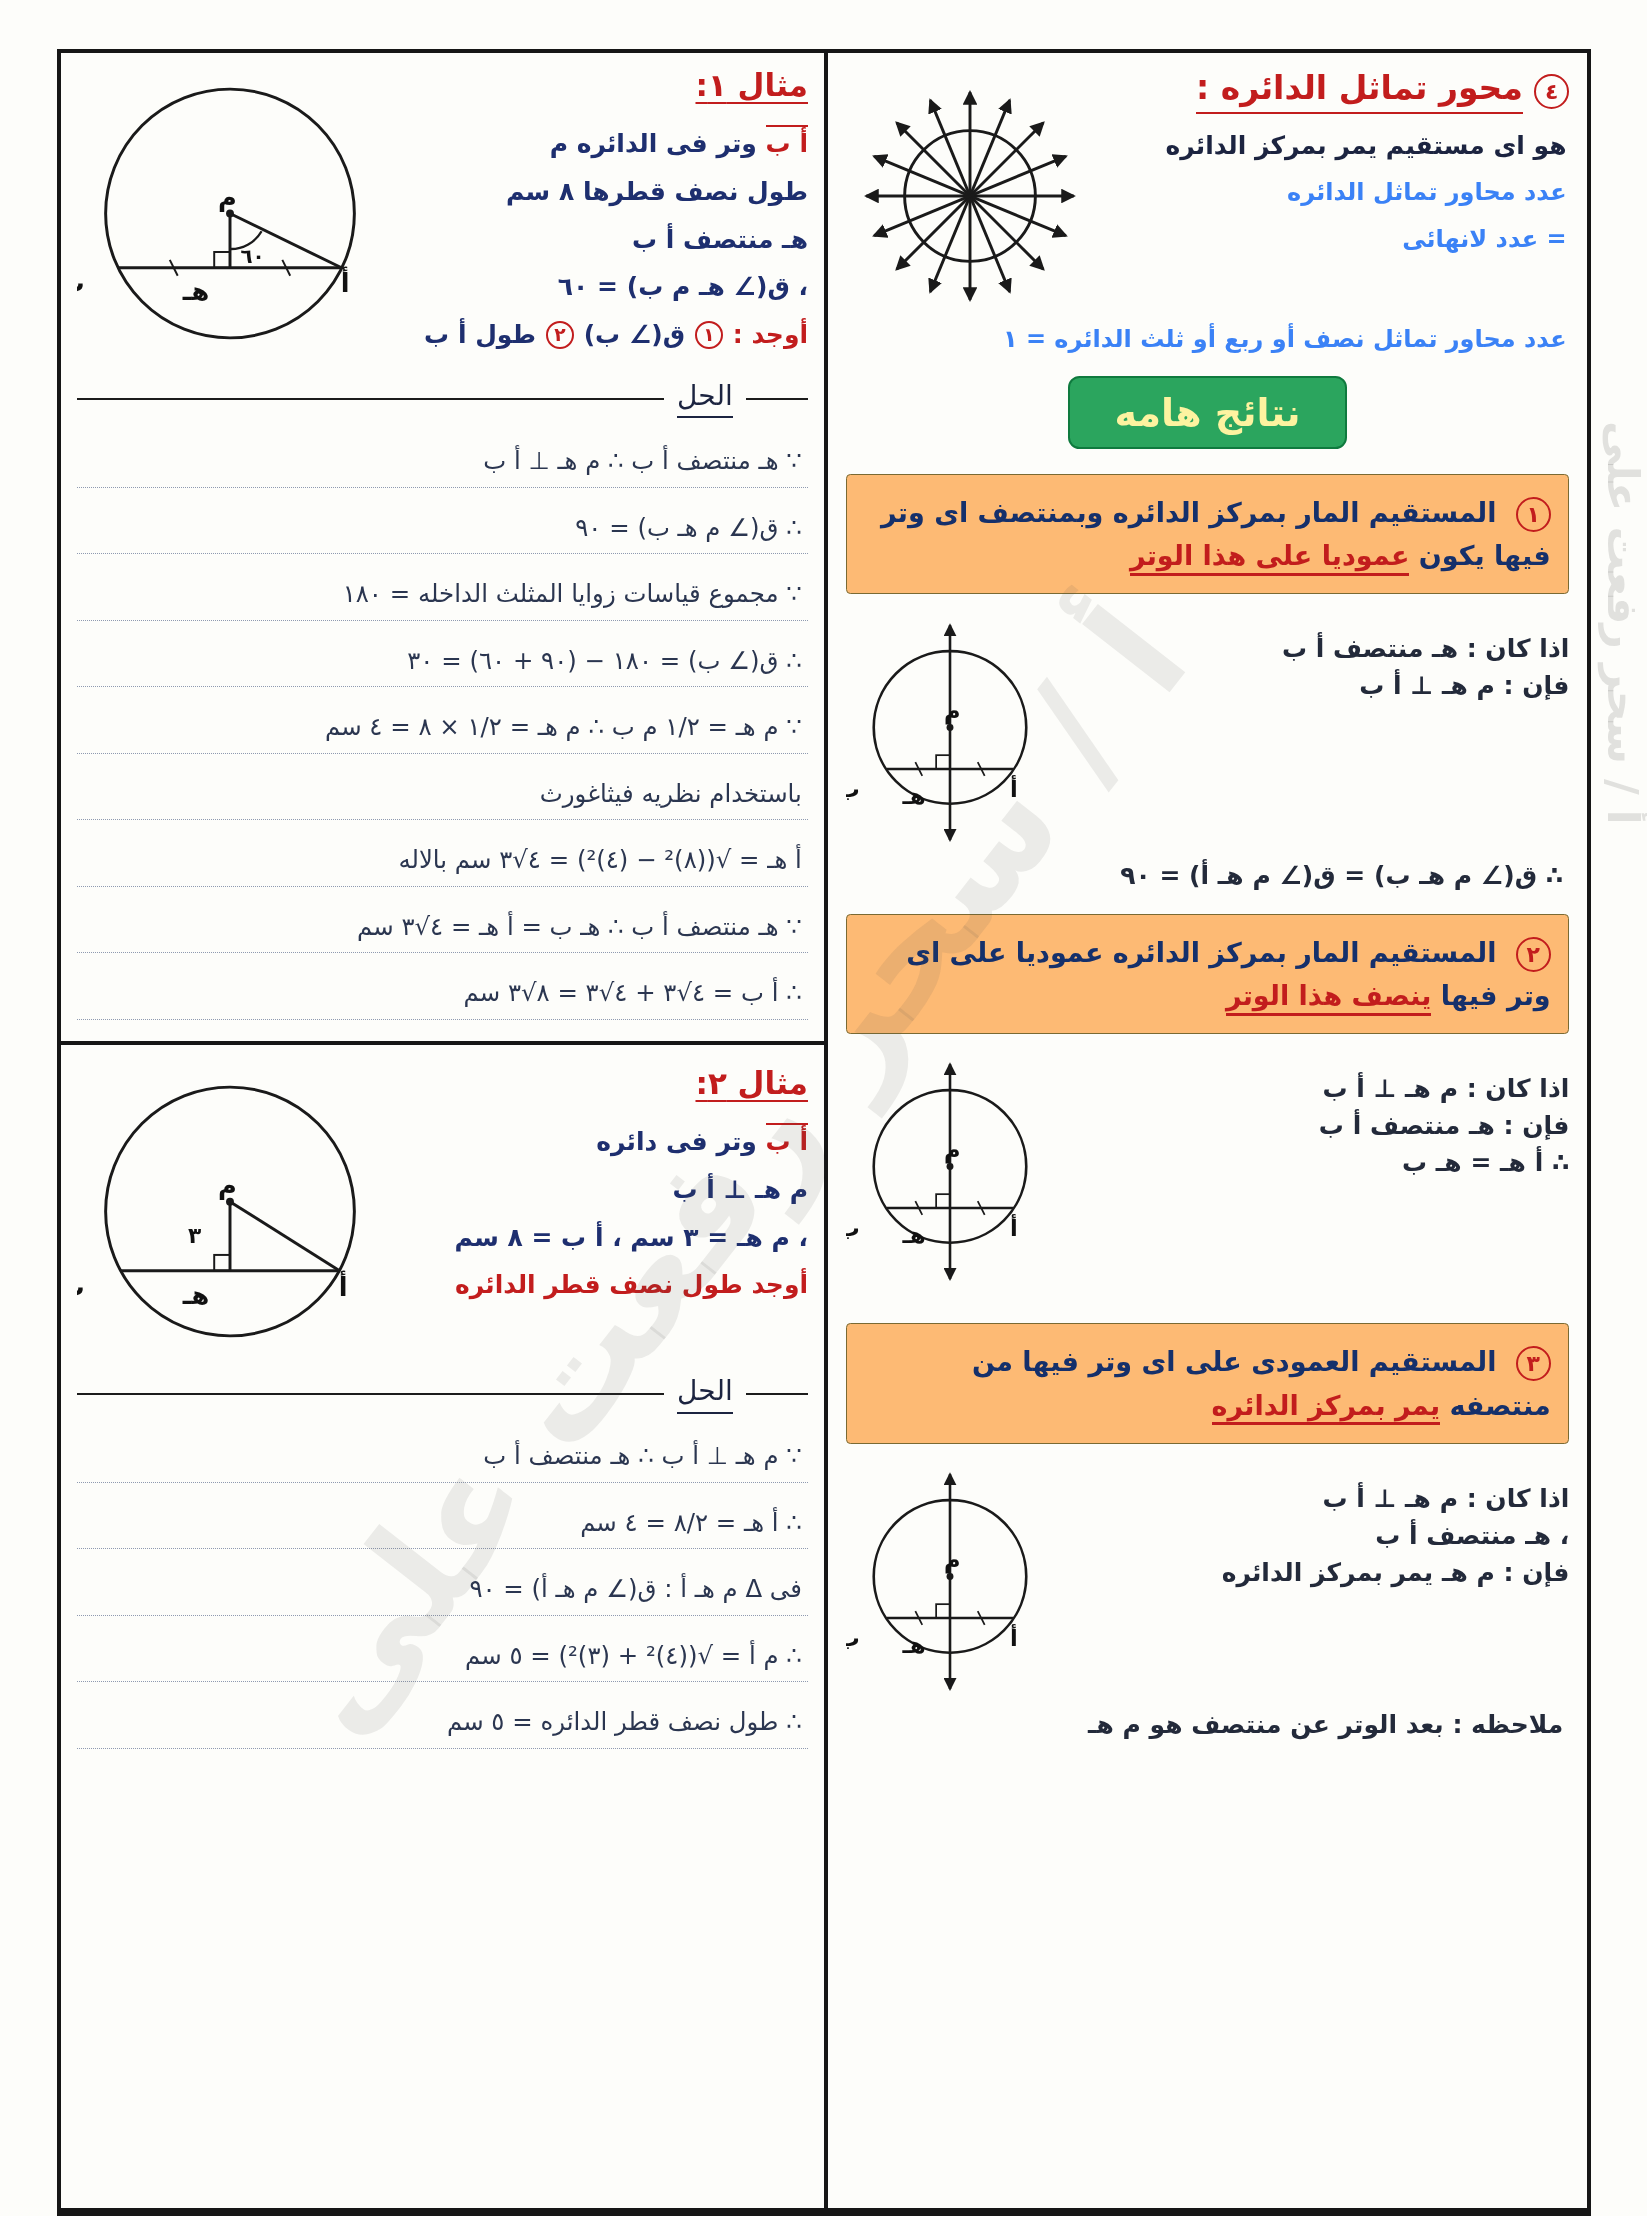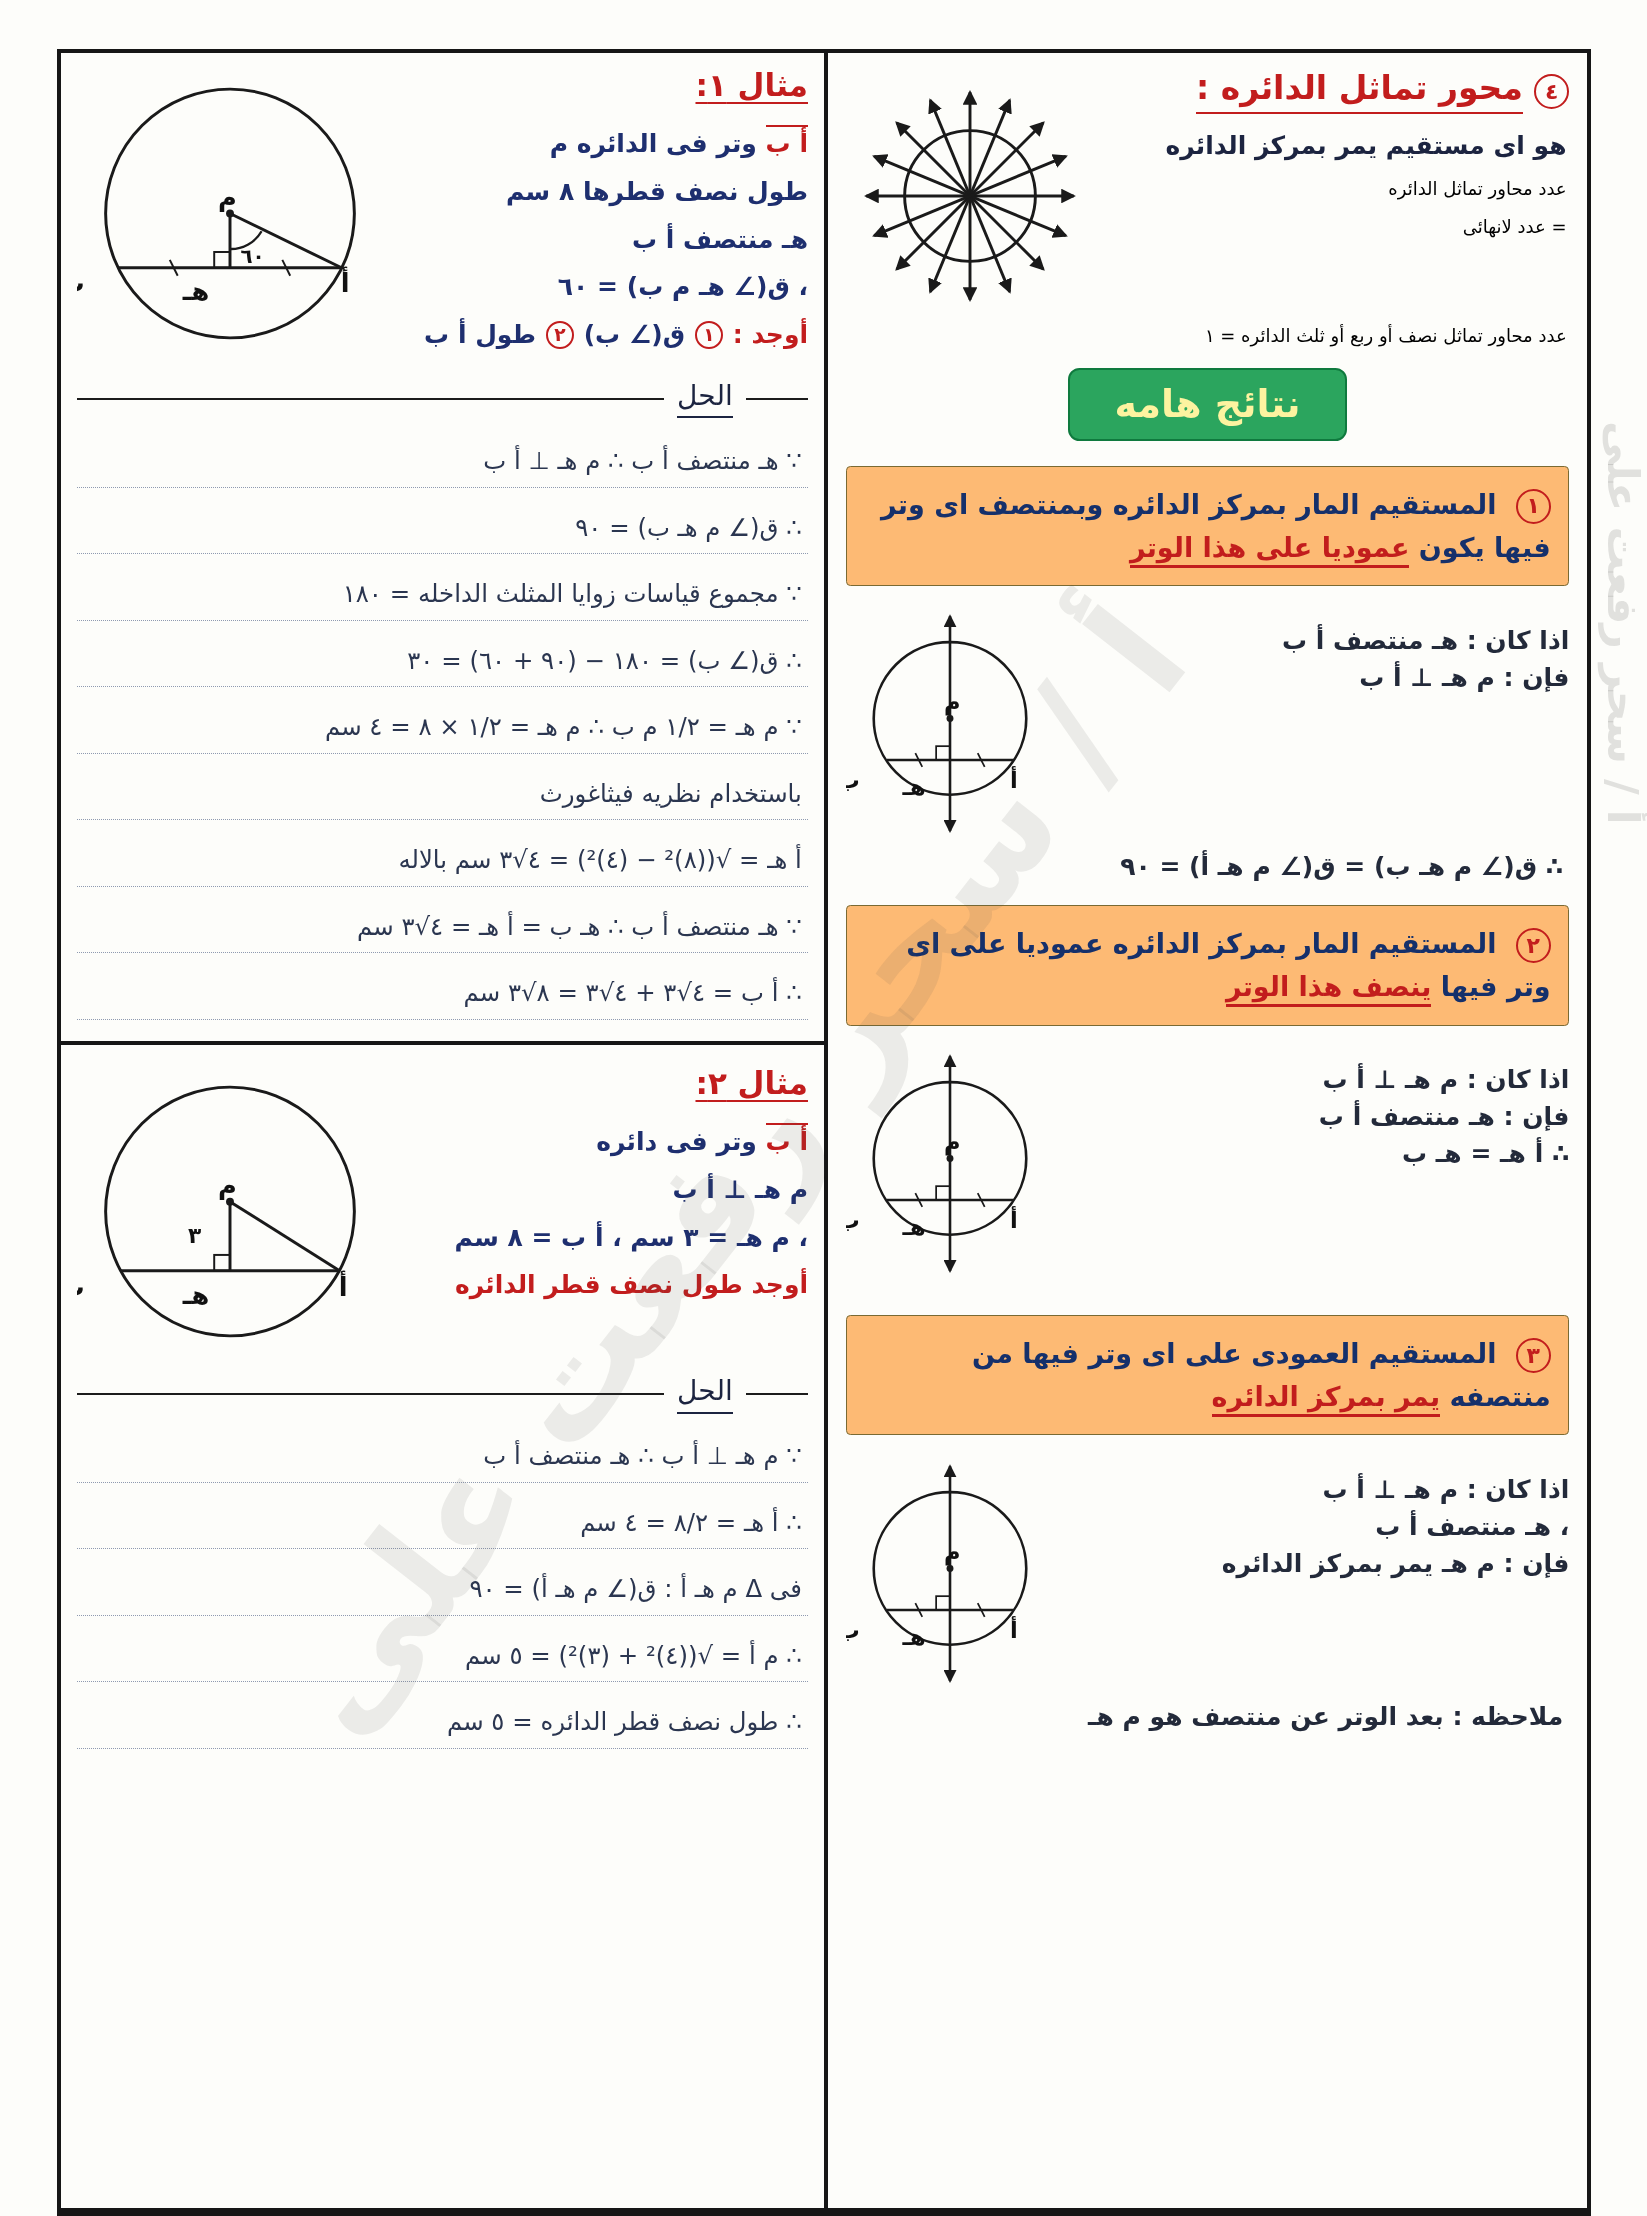"عدد محاور تماثل الدائره" .theory-line.thin { color: #000000 -> #3b82f6; font-size: 18px -> 24px; font-weight: normal -> bold }
